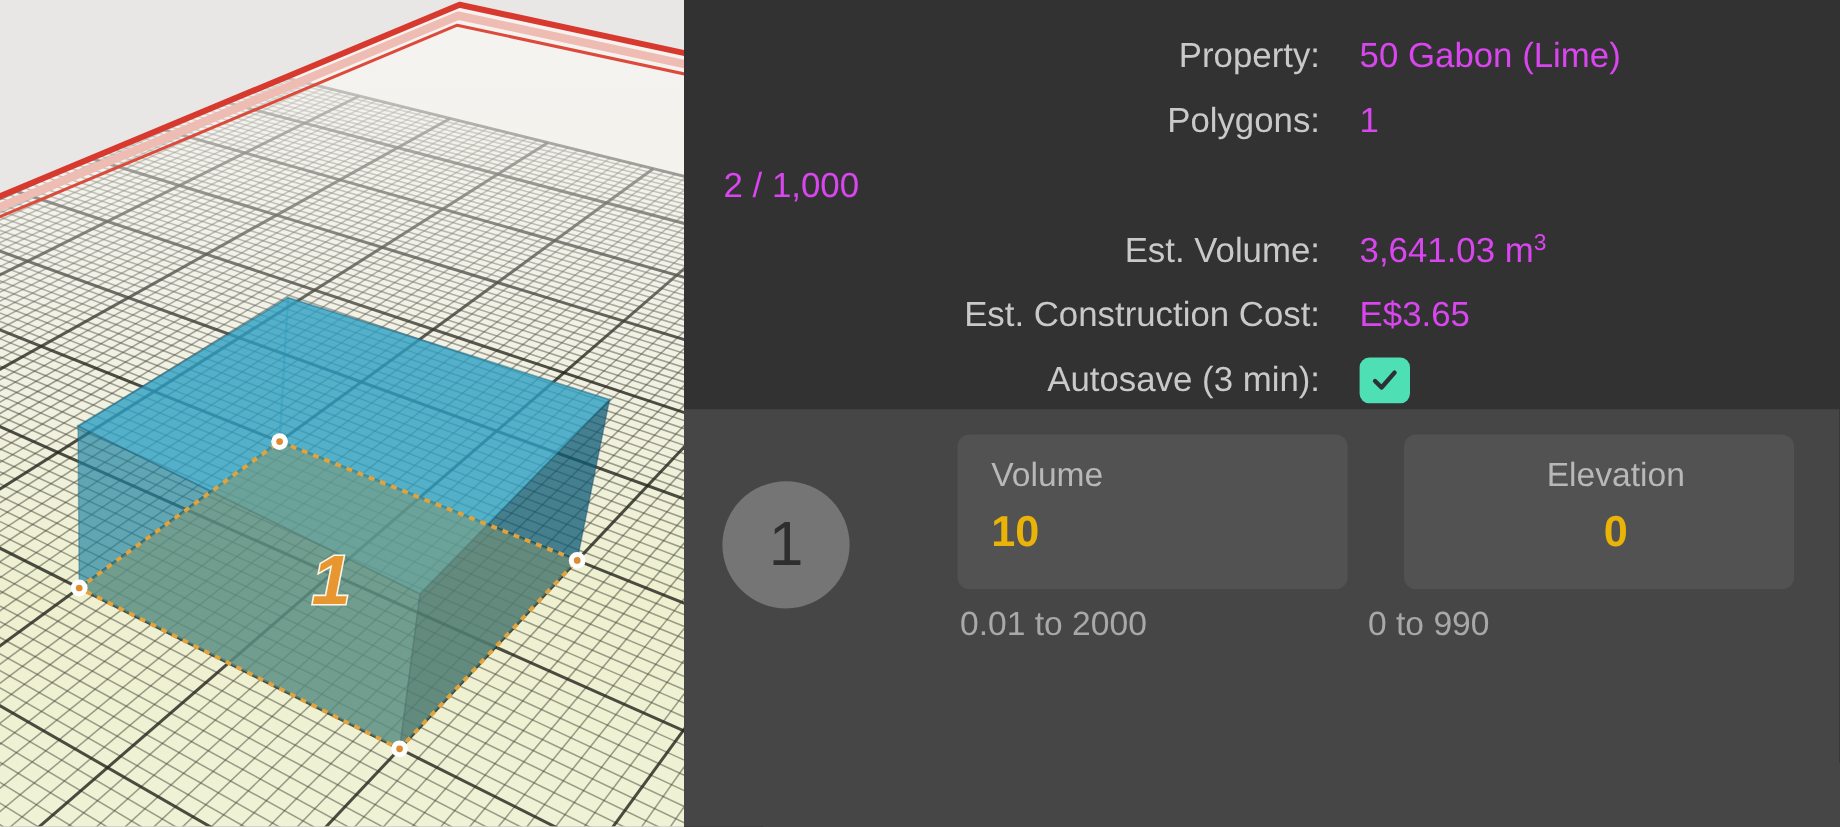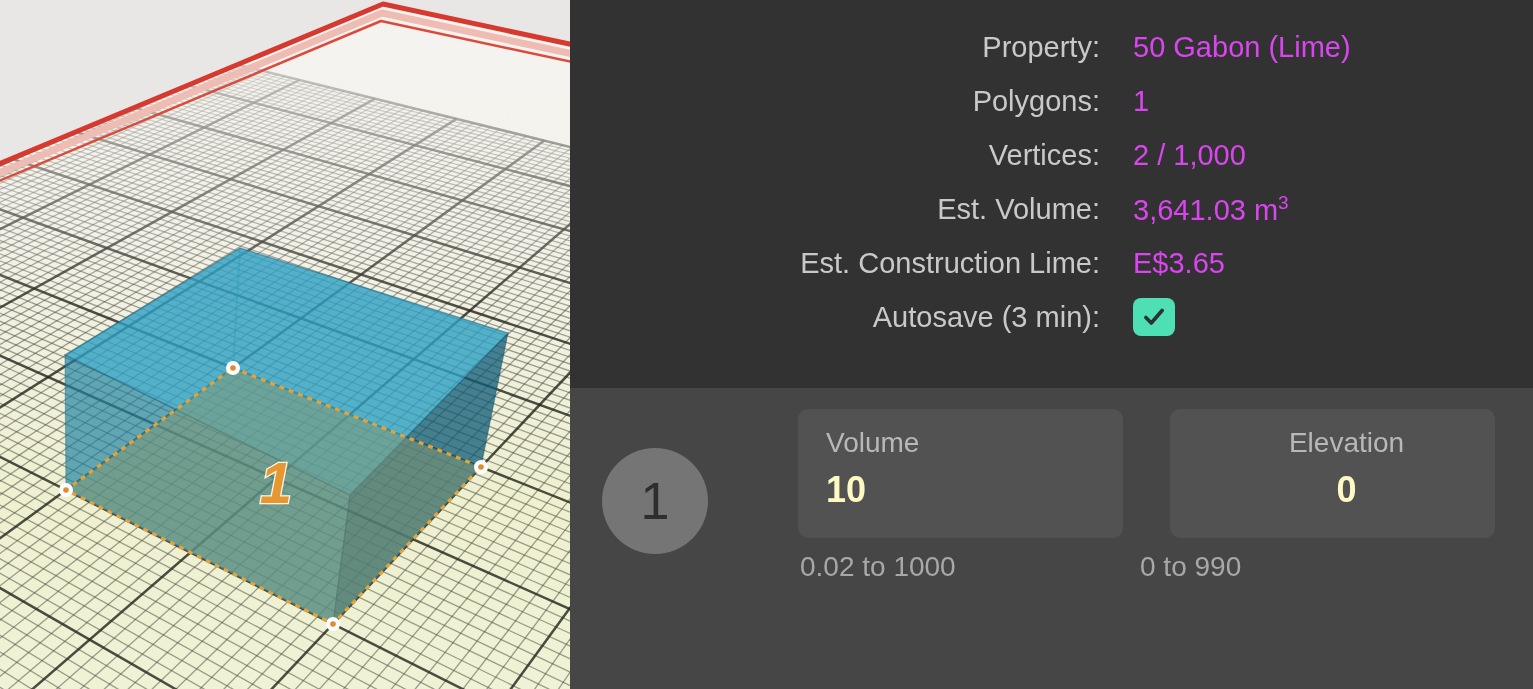"Property:" .stats-panel { height: 388px -> 341px }
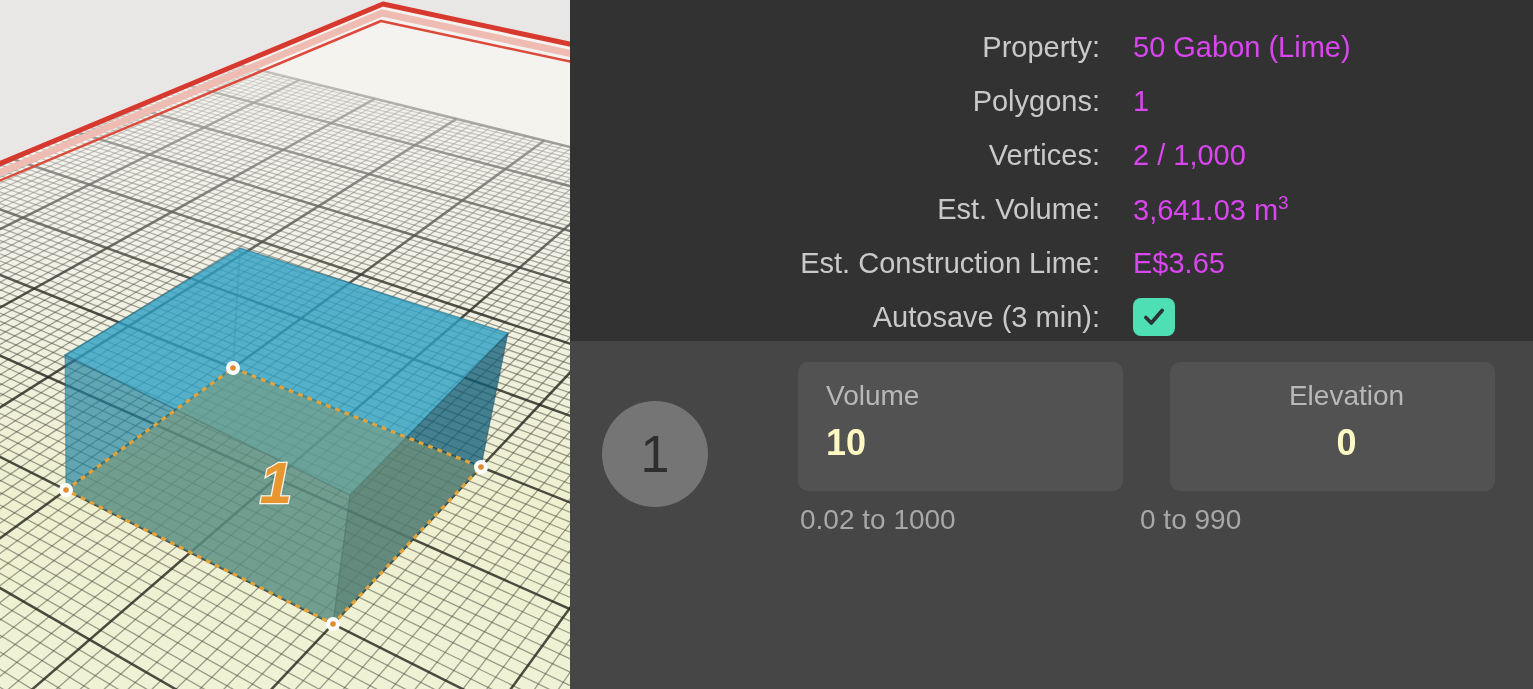"Vertices:" span.stat-label { html: <span>Vertices:</span> -> none }
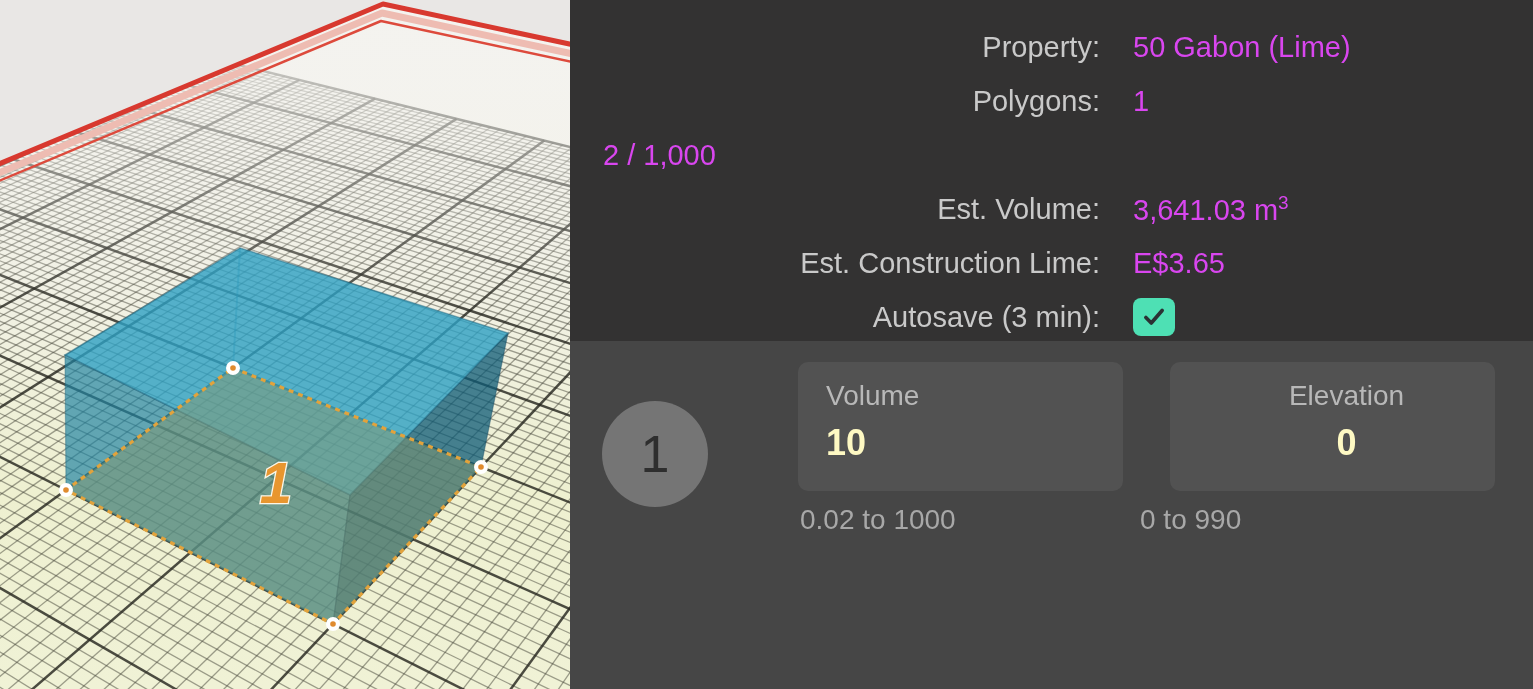"Est. Construction Lime:" span.stat-label { text: Lime -> Cost }
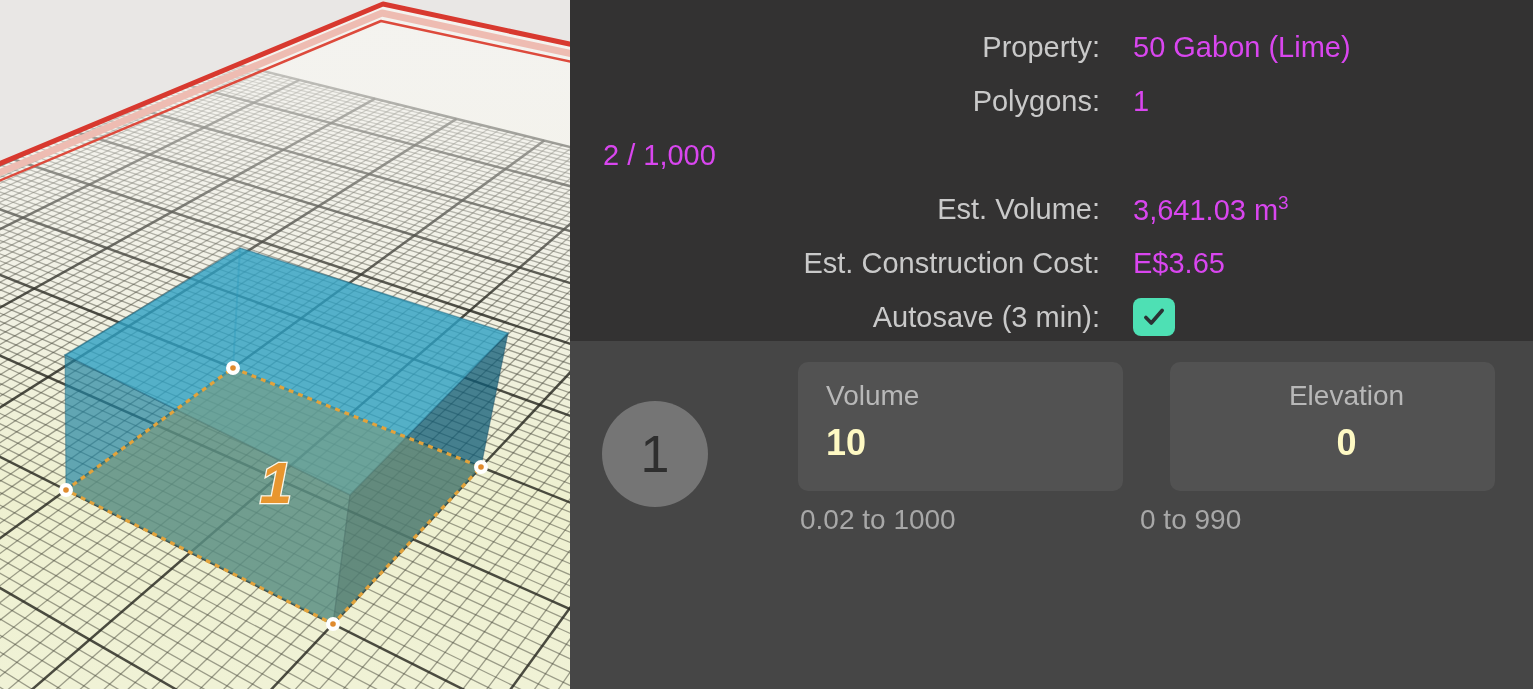"10" .field-value { color: #fef9c3 -> #eab308 }
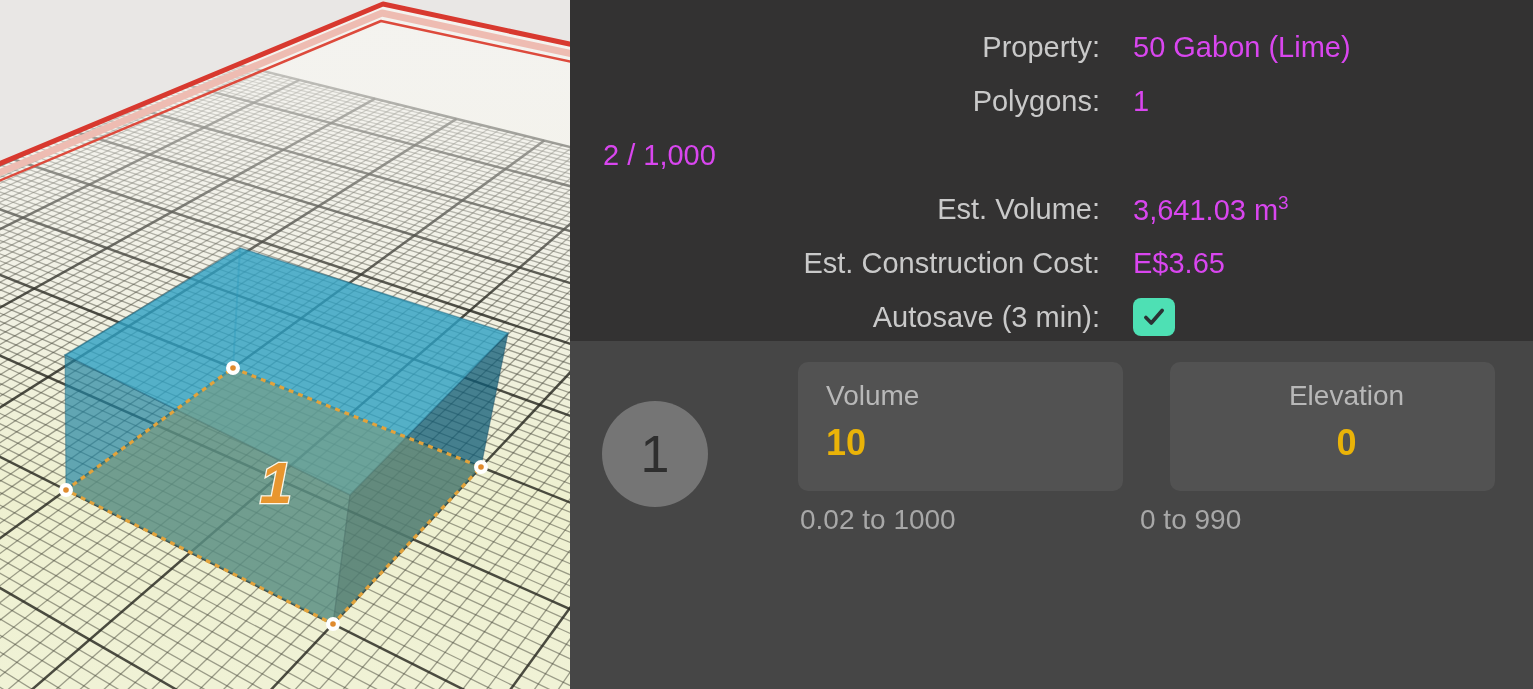"0.02 to 1000" div.field-range { text: 0.02 to 1000 -> 0.01 to 2000 }
